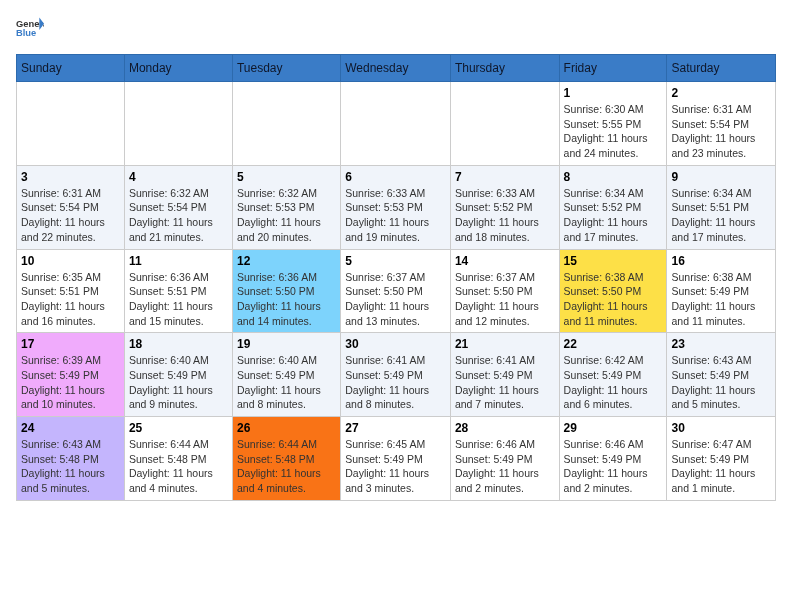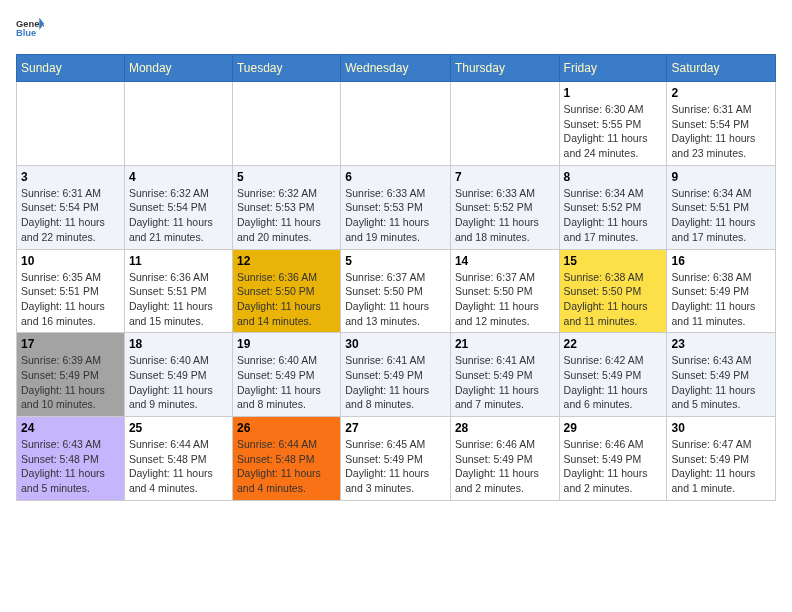"Sunday" .calendar th { color: #fef9c3 -> #0f172a }
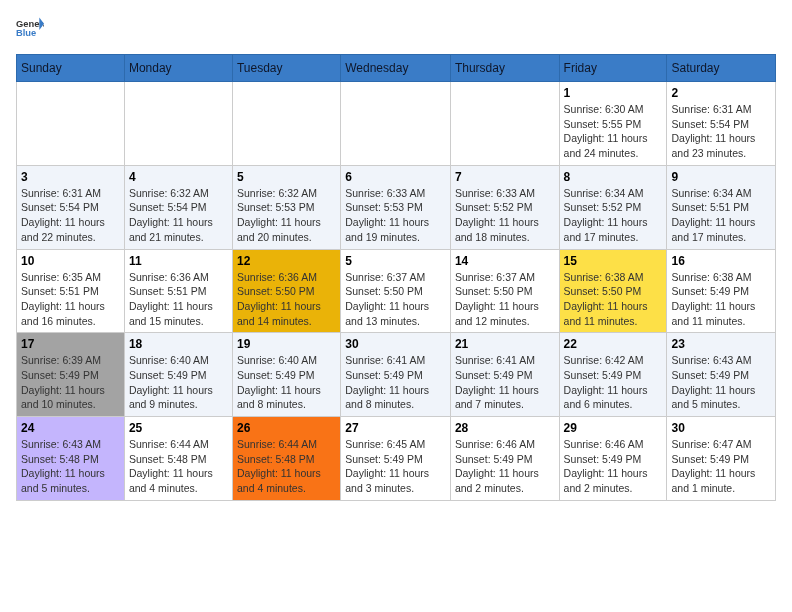"12" td { background: #eab308 -> #7dd3fc }
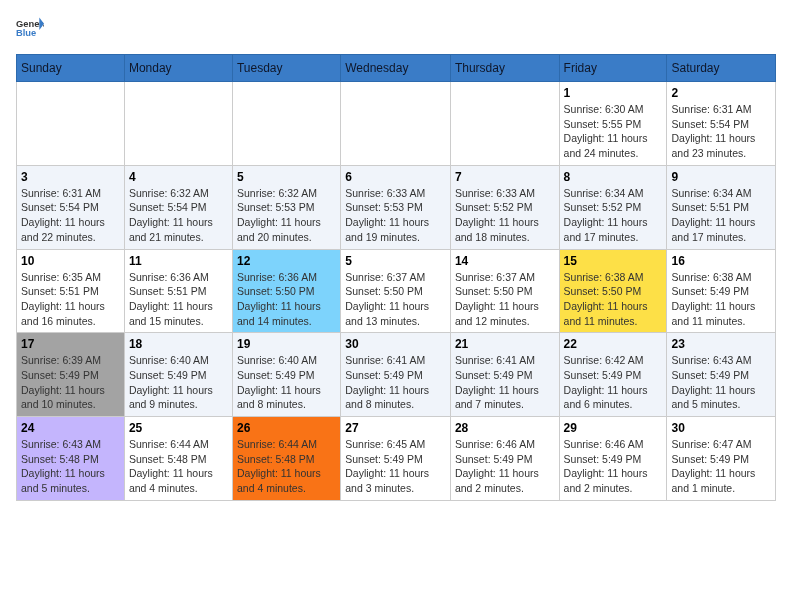"17" td { background: #a3a3a3 -> #f0abfc }
